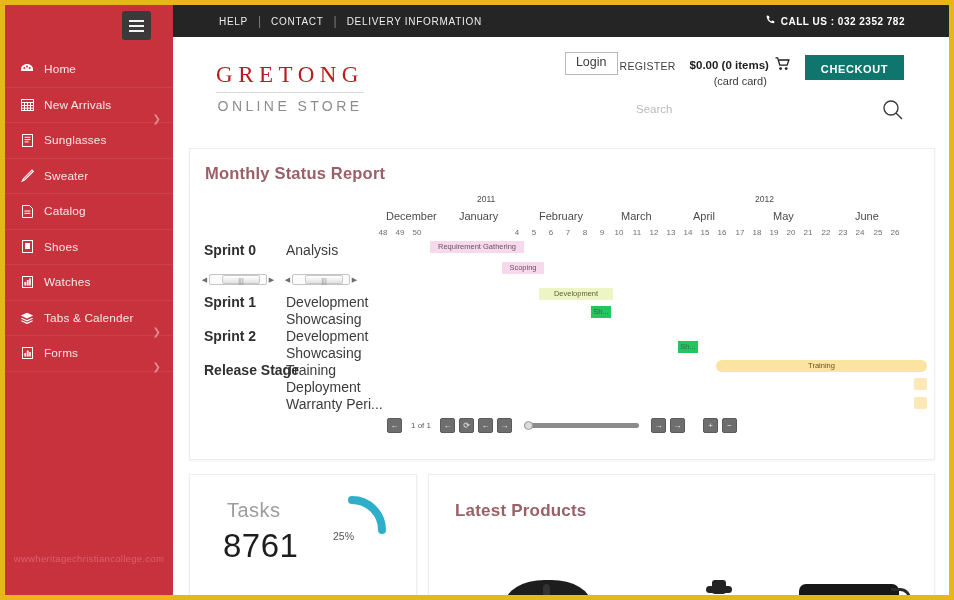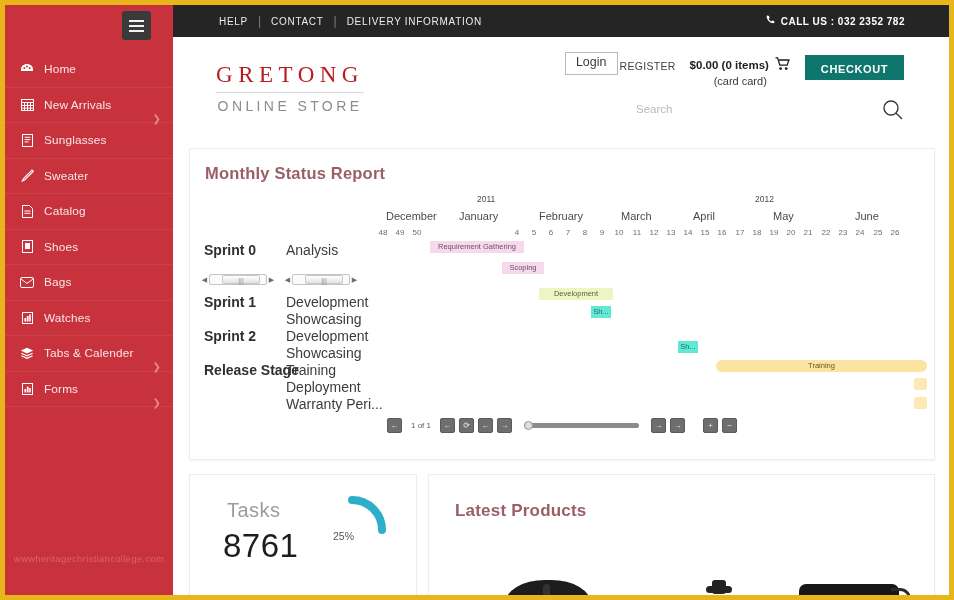"Bags" div.sb-item { html: <div> <span> <svg> <rect></rect> <path></path> </svg> </span> <span>Bags</span> </div> -> none }
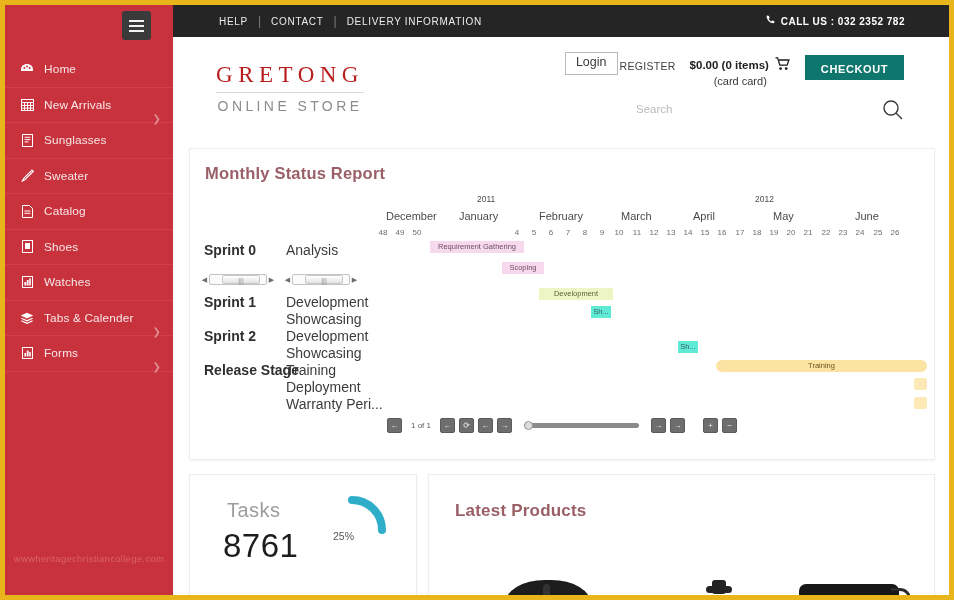"Sh..." .bar.blue { background: #5eead4 -> #22c55e }
